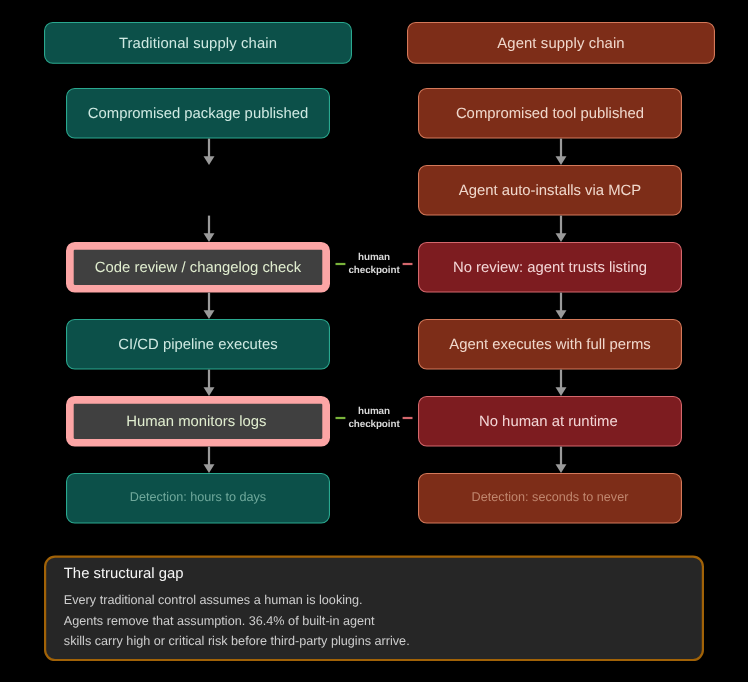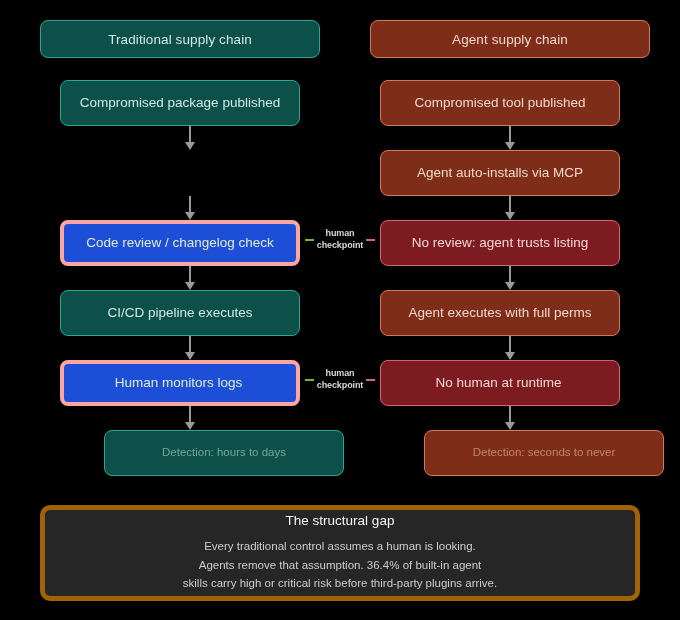"Code review / changelog check" .step.green { background: #1d4ed8 -> #404040; border: 4px solid #fca5a5 -> 7px solid #fca5a5 }
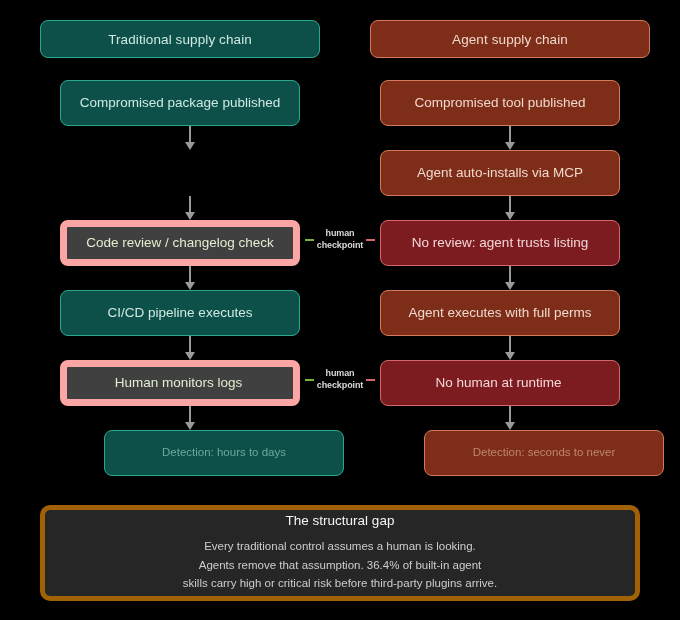"Detection: hours to days" .r5 { margin-left: 44px -> none }
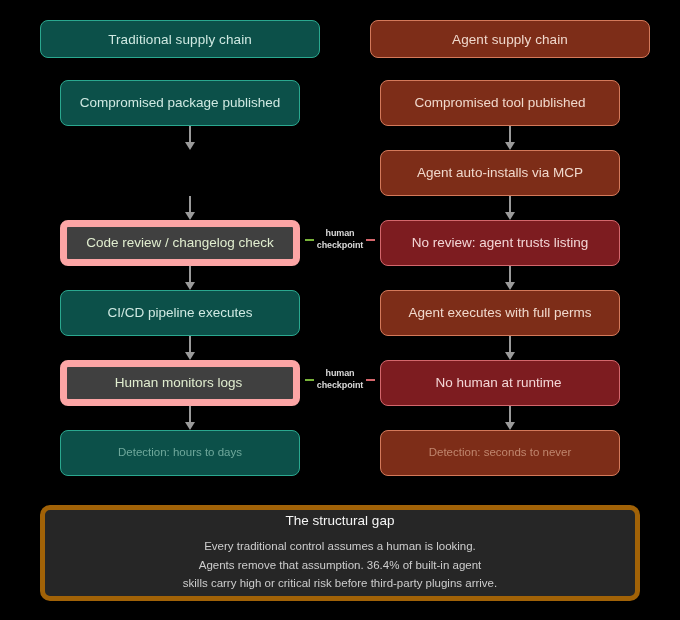"The structural gap" .footer { align-items: center -> flex-start; border: 5px solid #a16207 -> 2px solid #a16207 }
